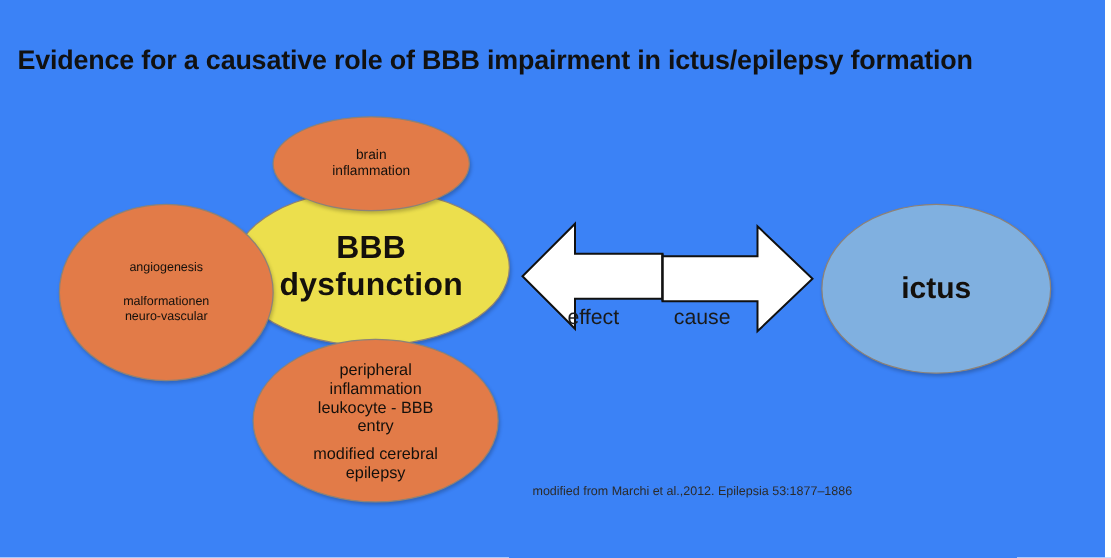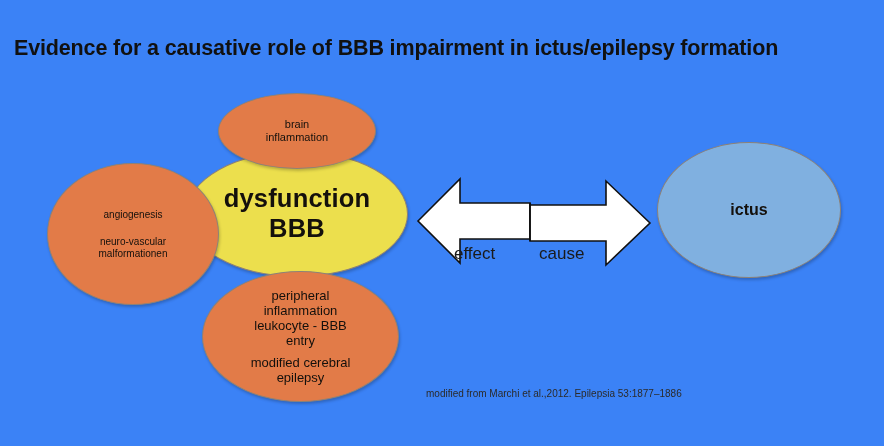"dysfunction" span.line { order: before "BBB" -> after "BBB" }
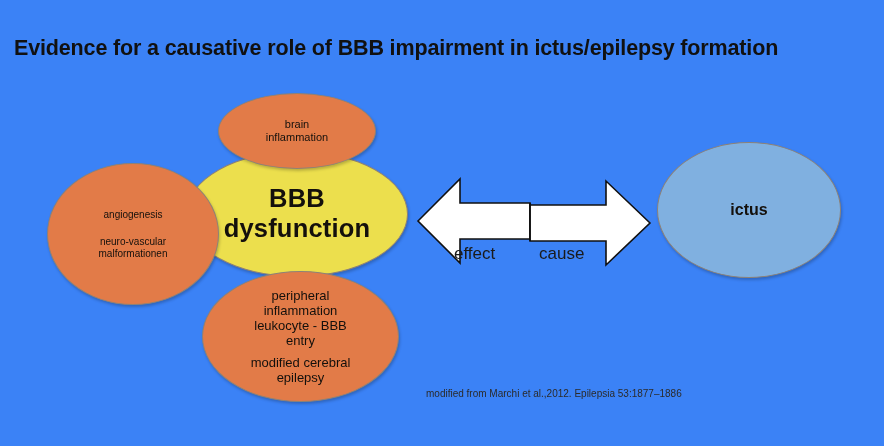"ictus" #ell-blue { font-size: 16px -> 24px; top: 142px -> 163px }
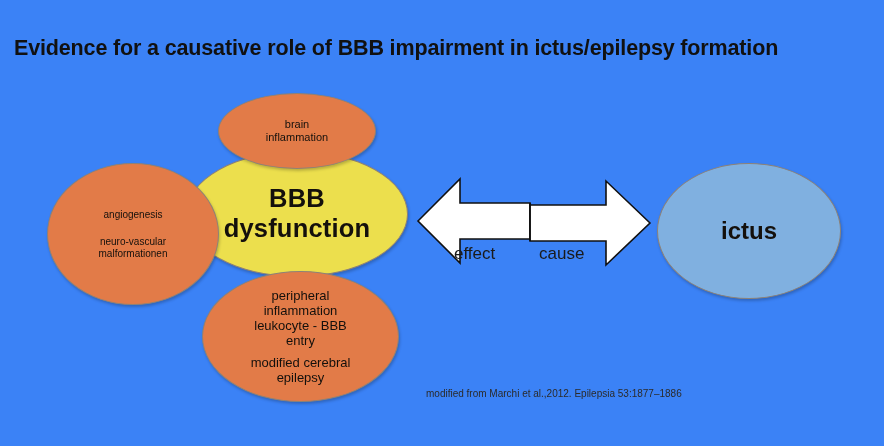"neuro-vascular" span.line { order: before "malformationen" -> after "malformationen" }
